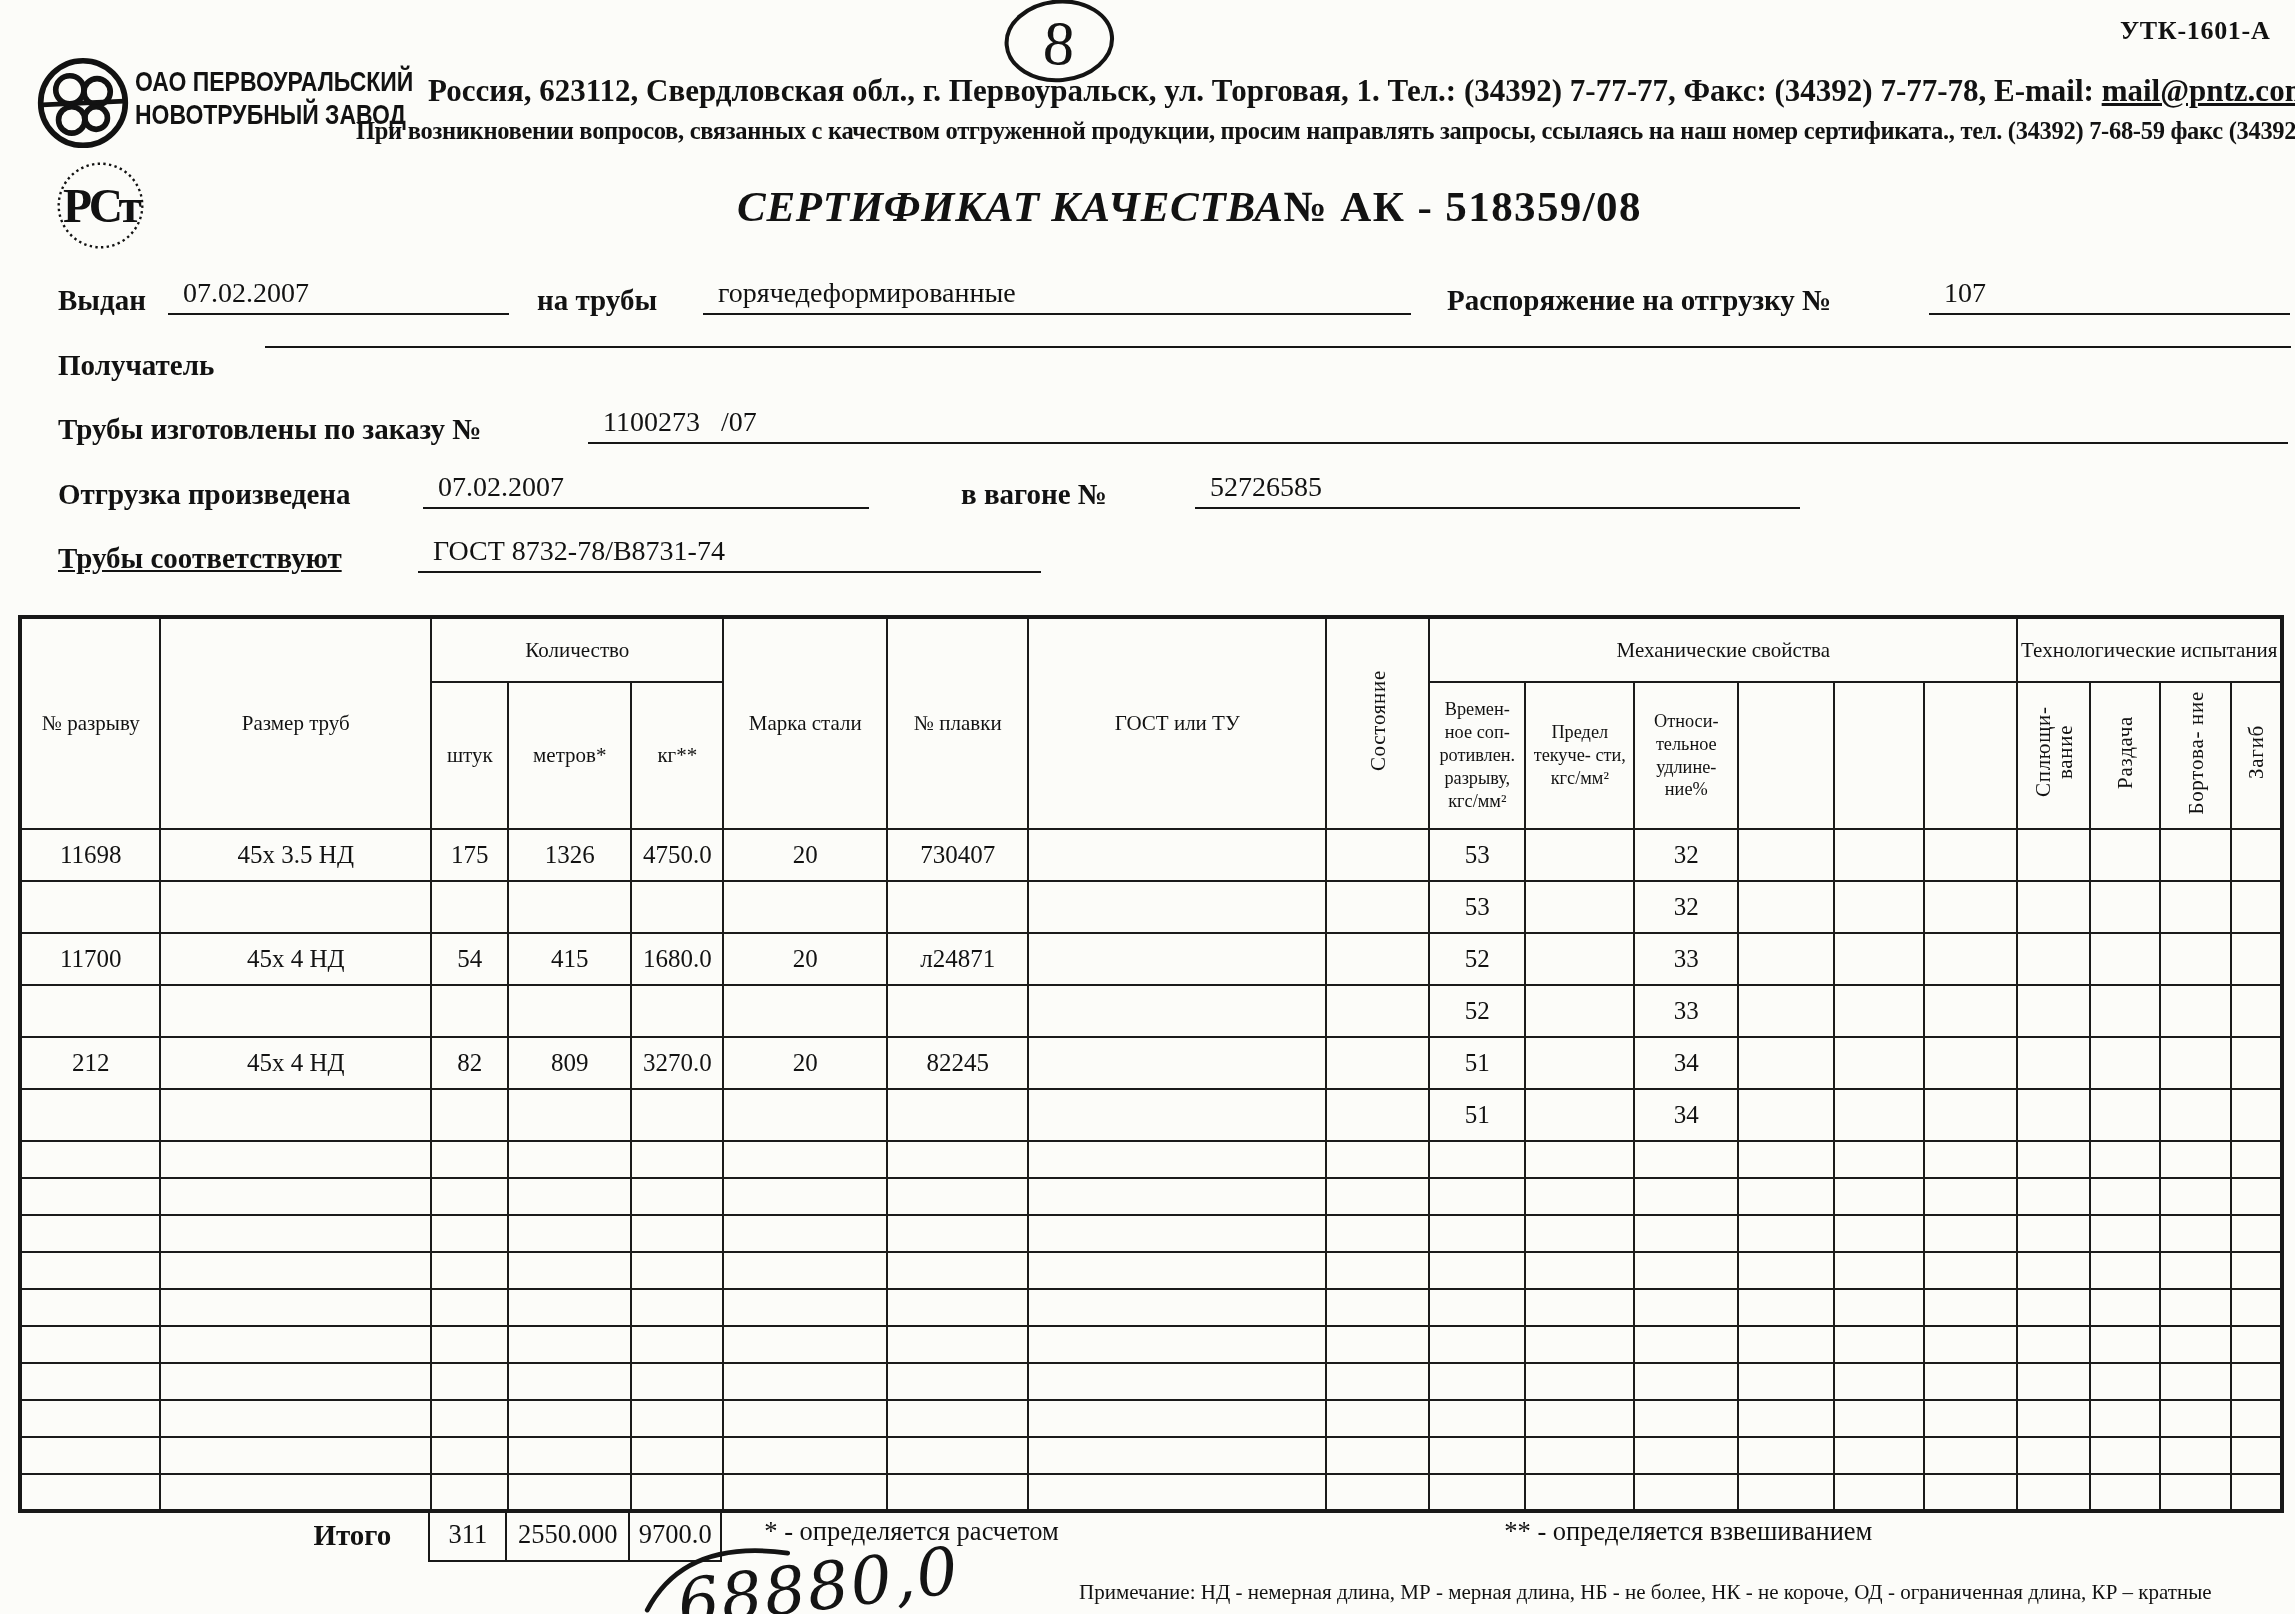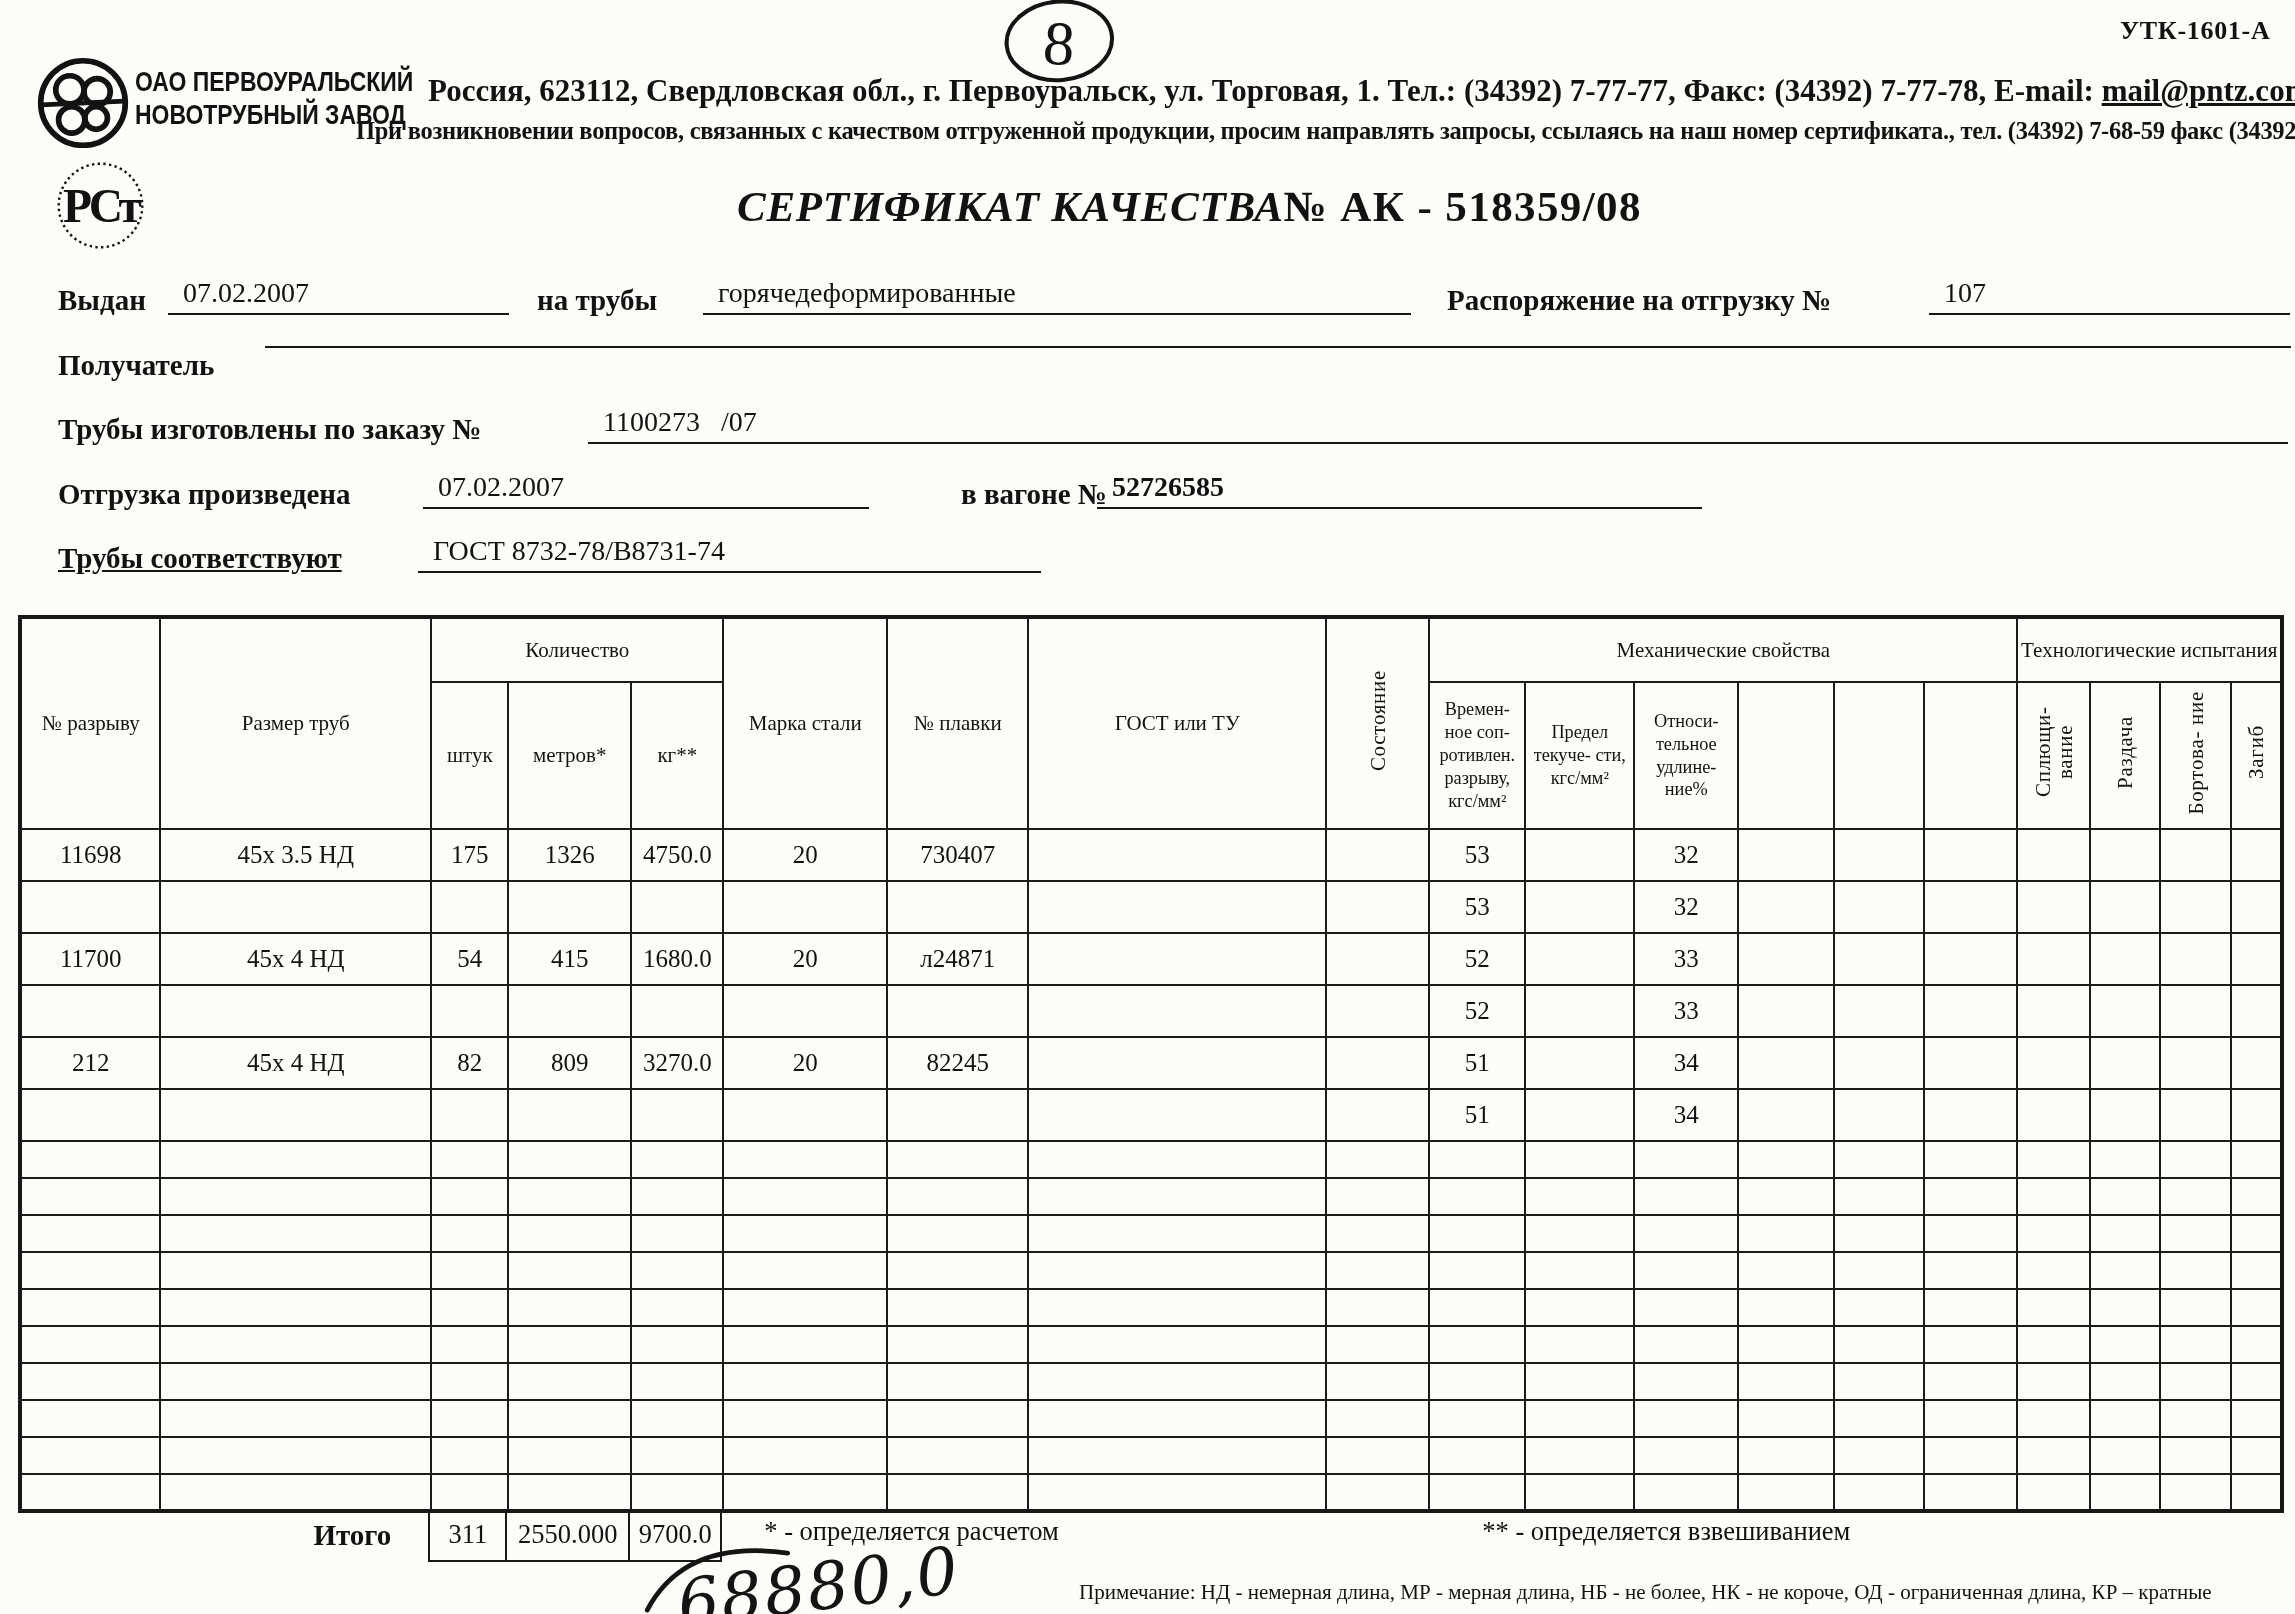"52726585" div.abs { font-weight: bold -> none; left: 1097px -> 1195px }
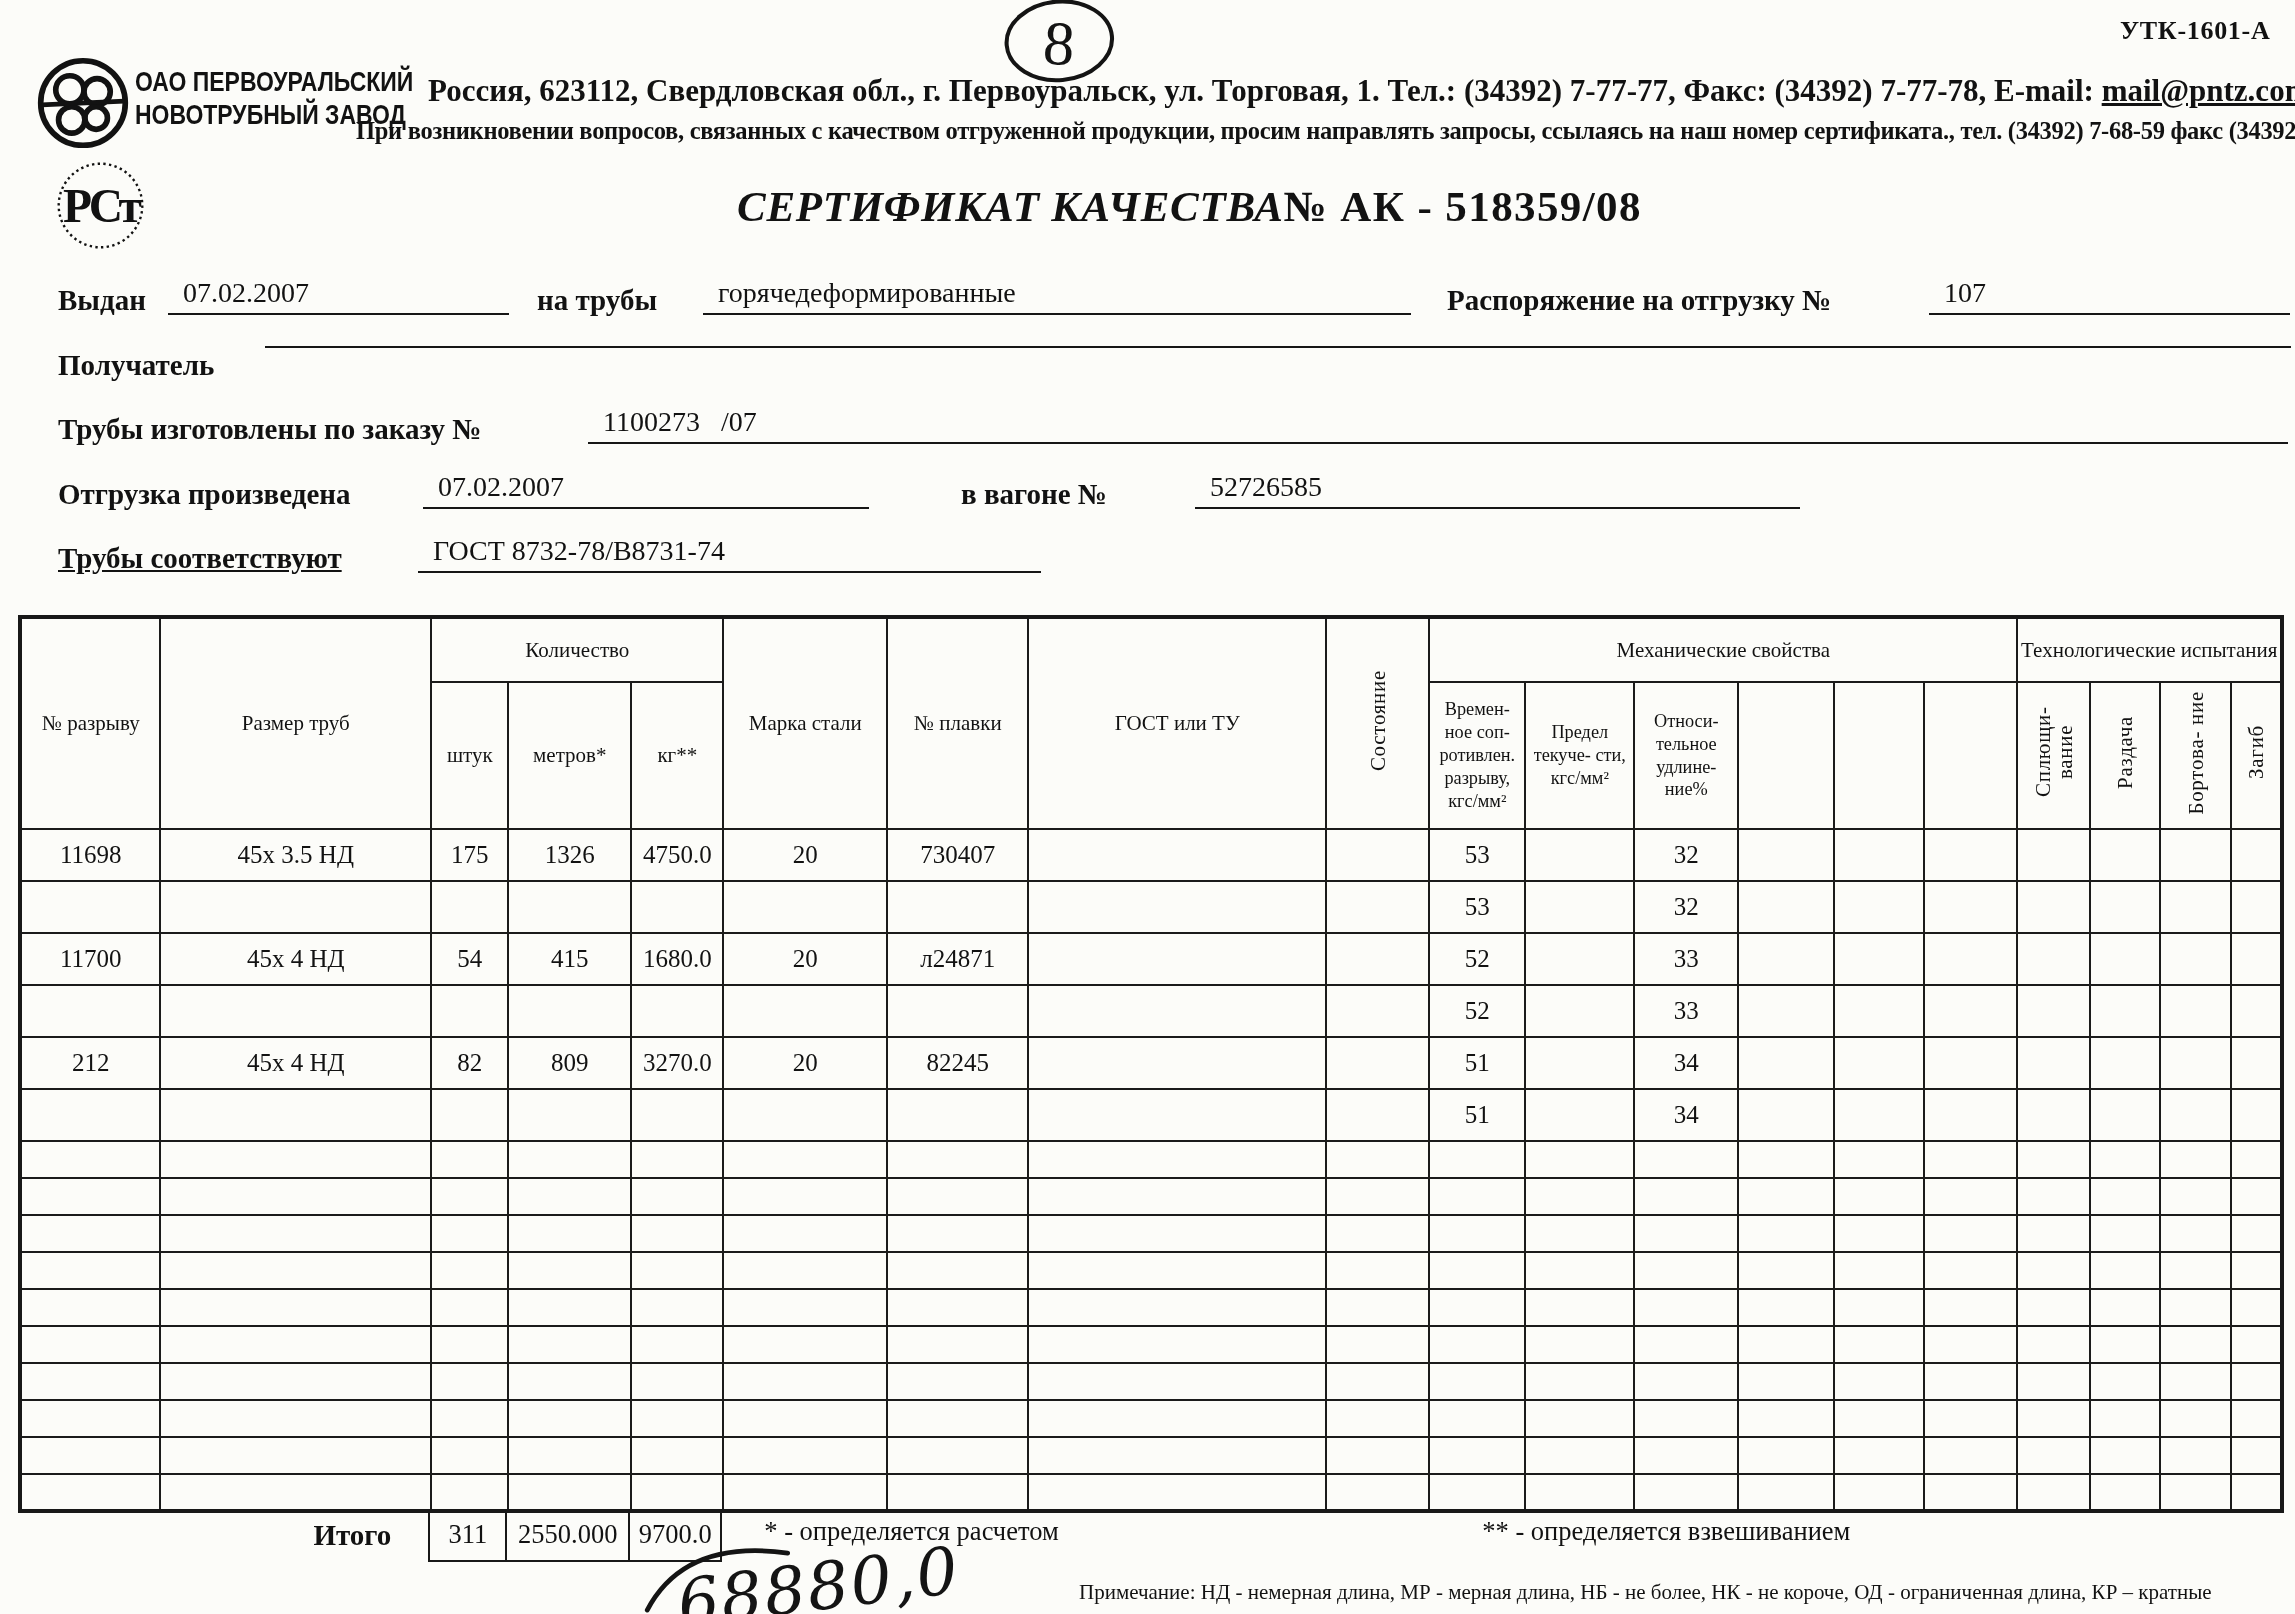"** - определяется взвешиванием" .note-star2 { left: 760px -> 782px }
